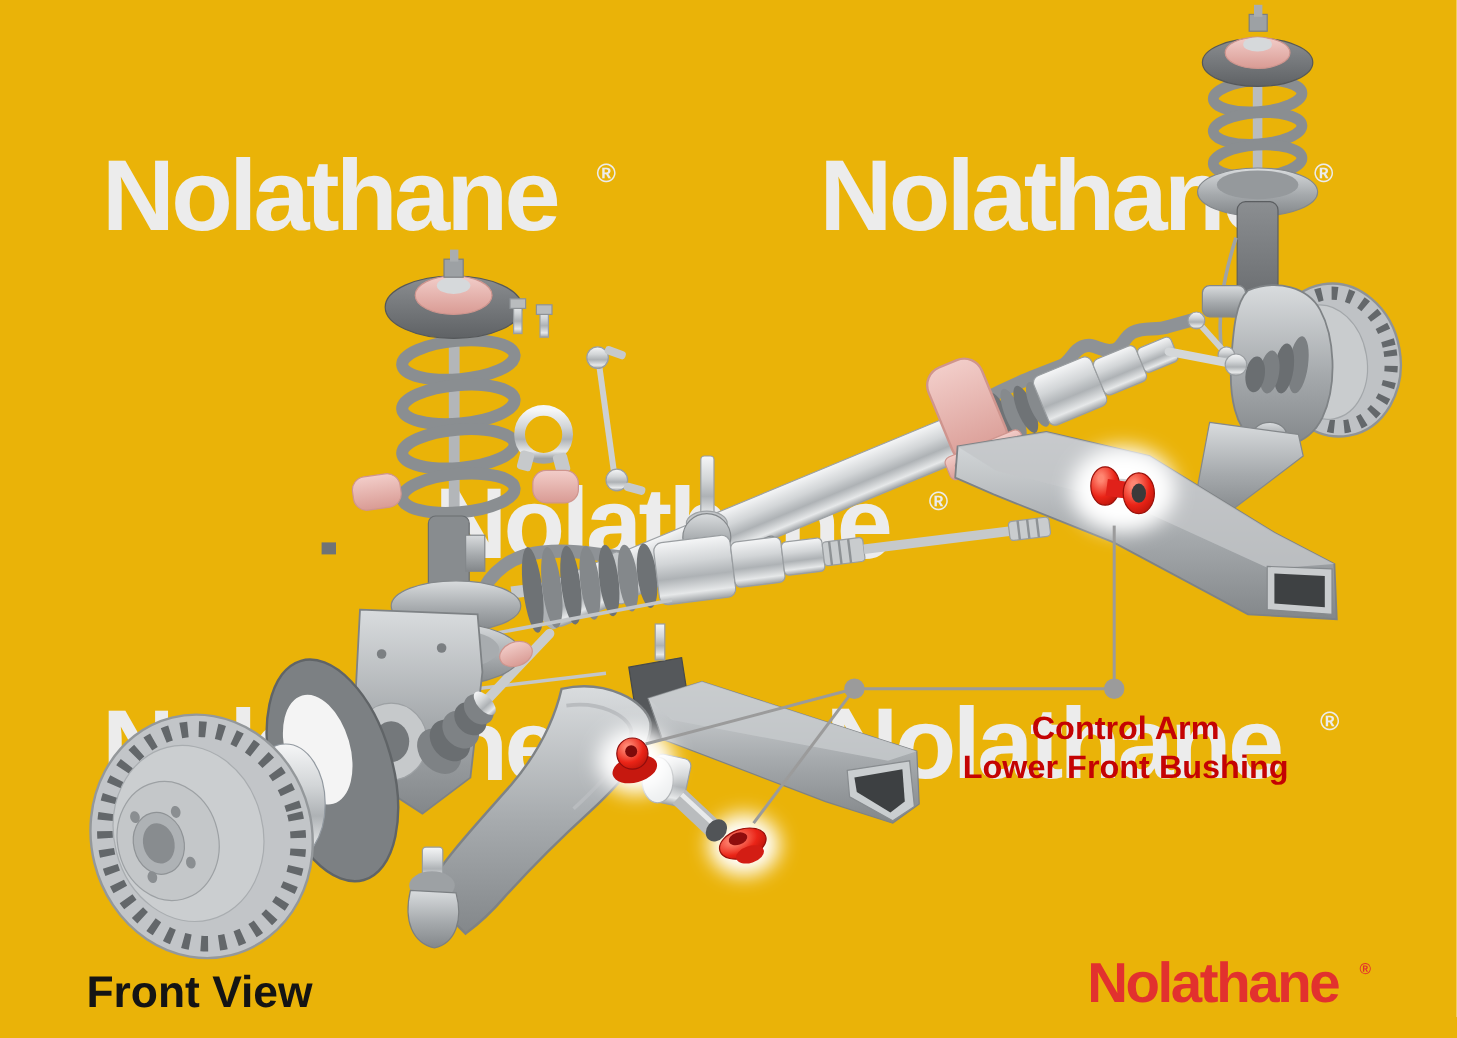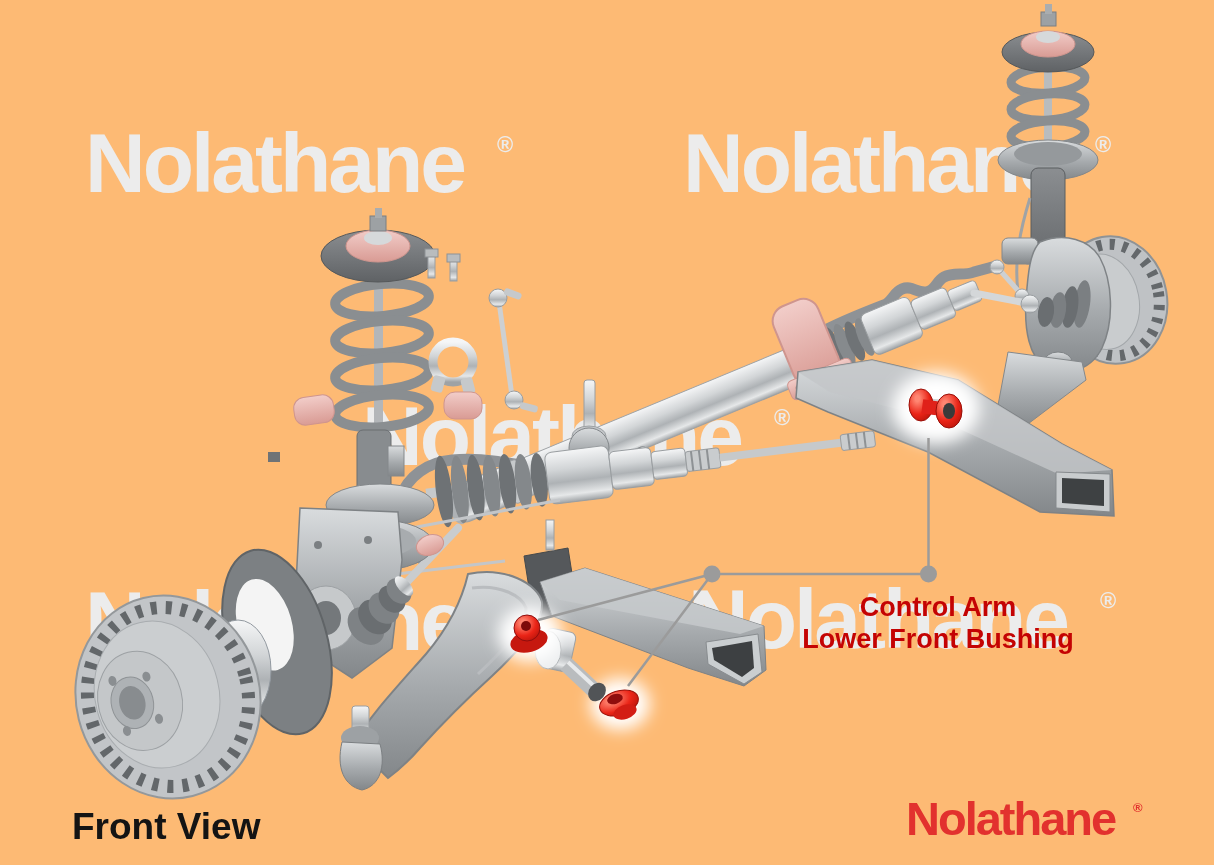"Nolathane" .stage { background: #fdba74 -> #eab308 }
